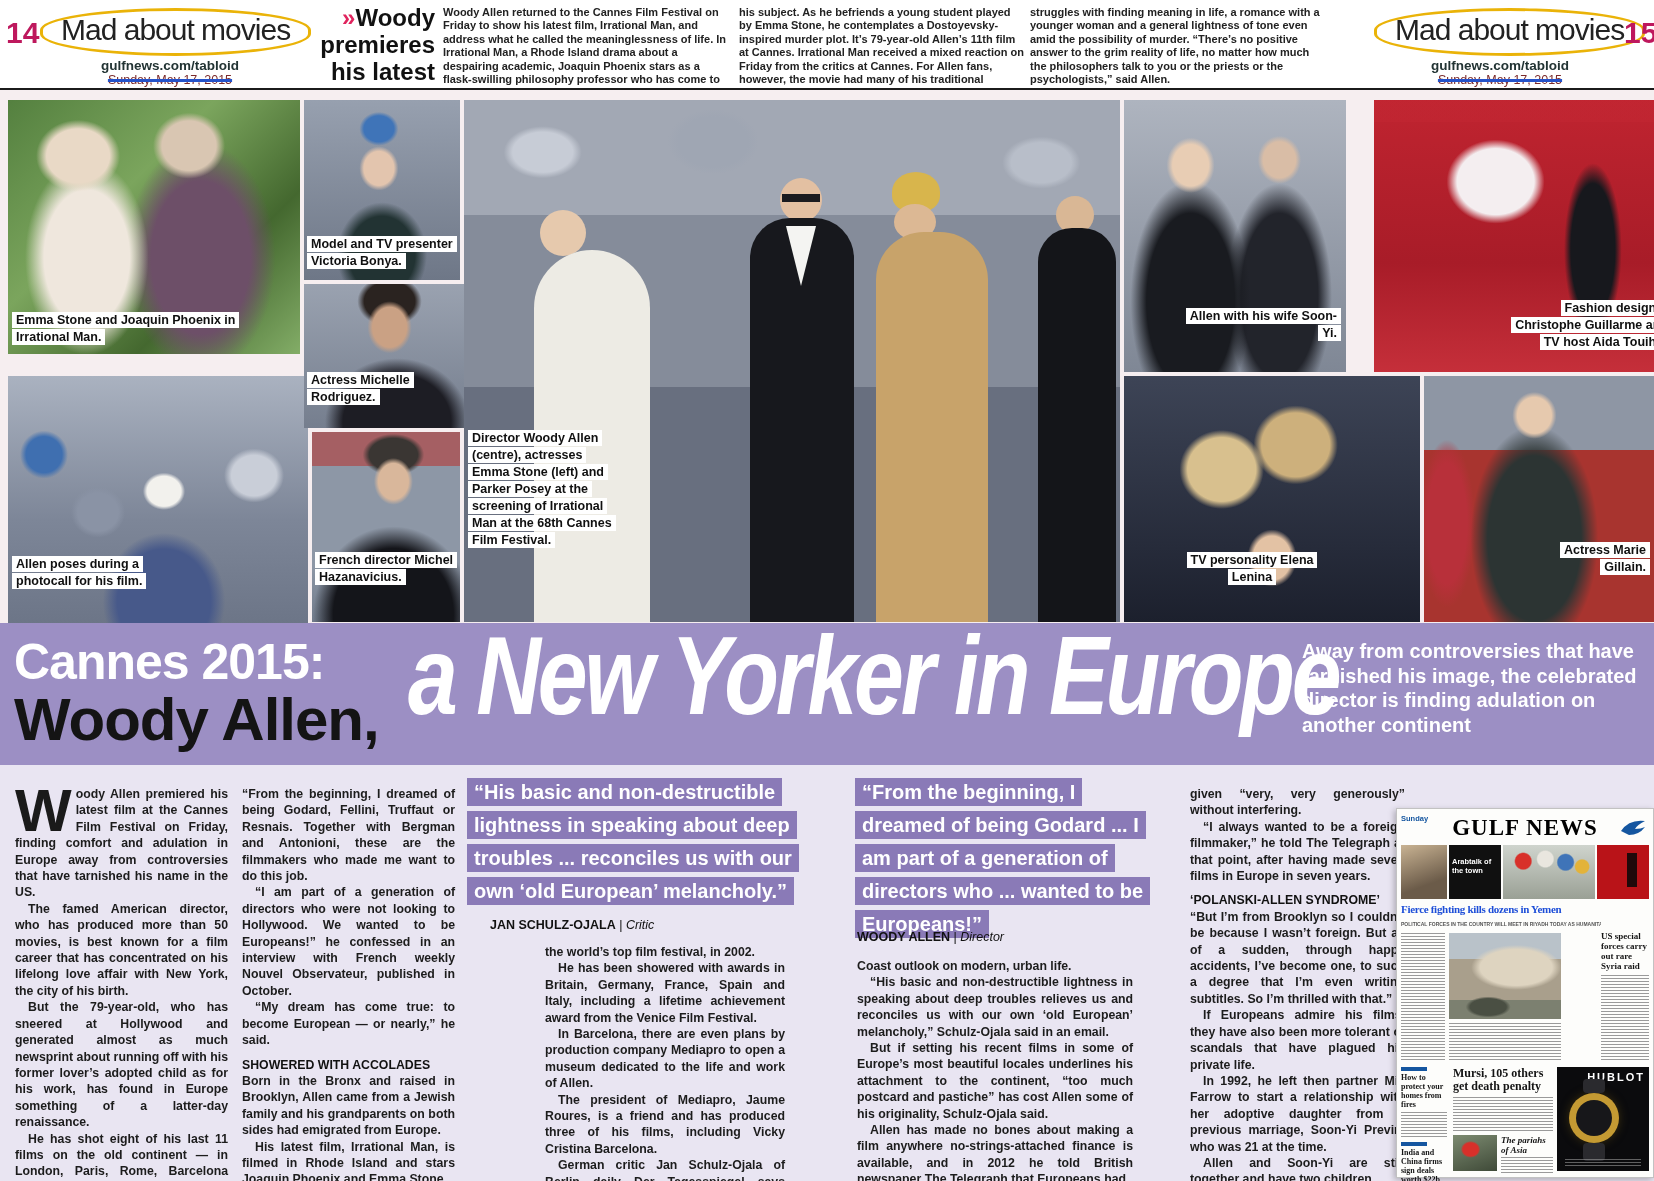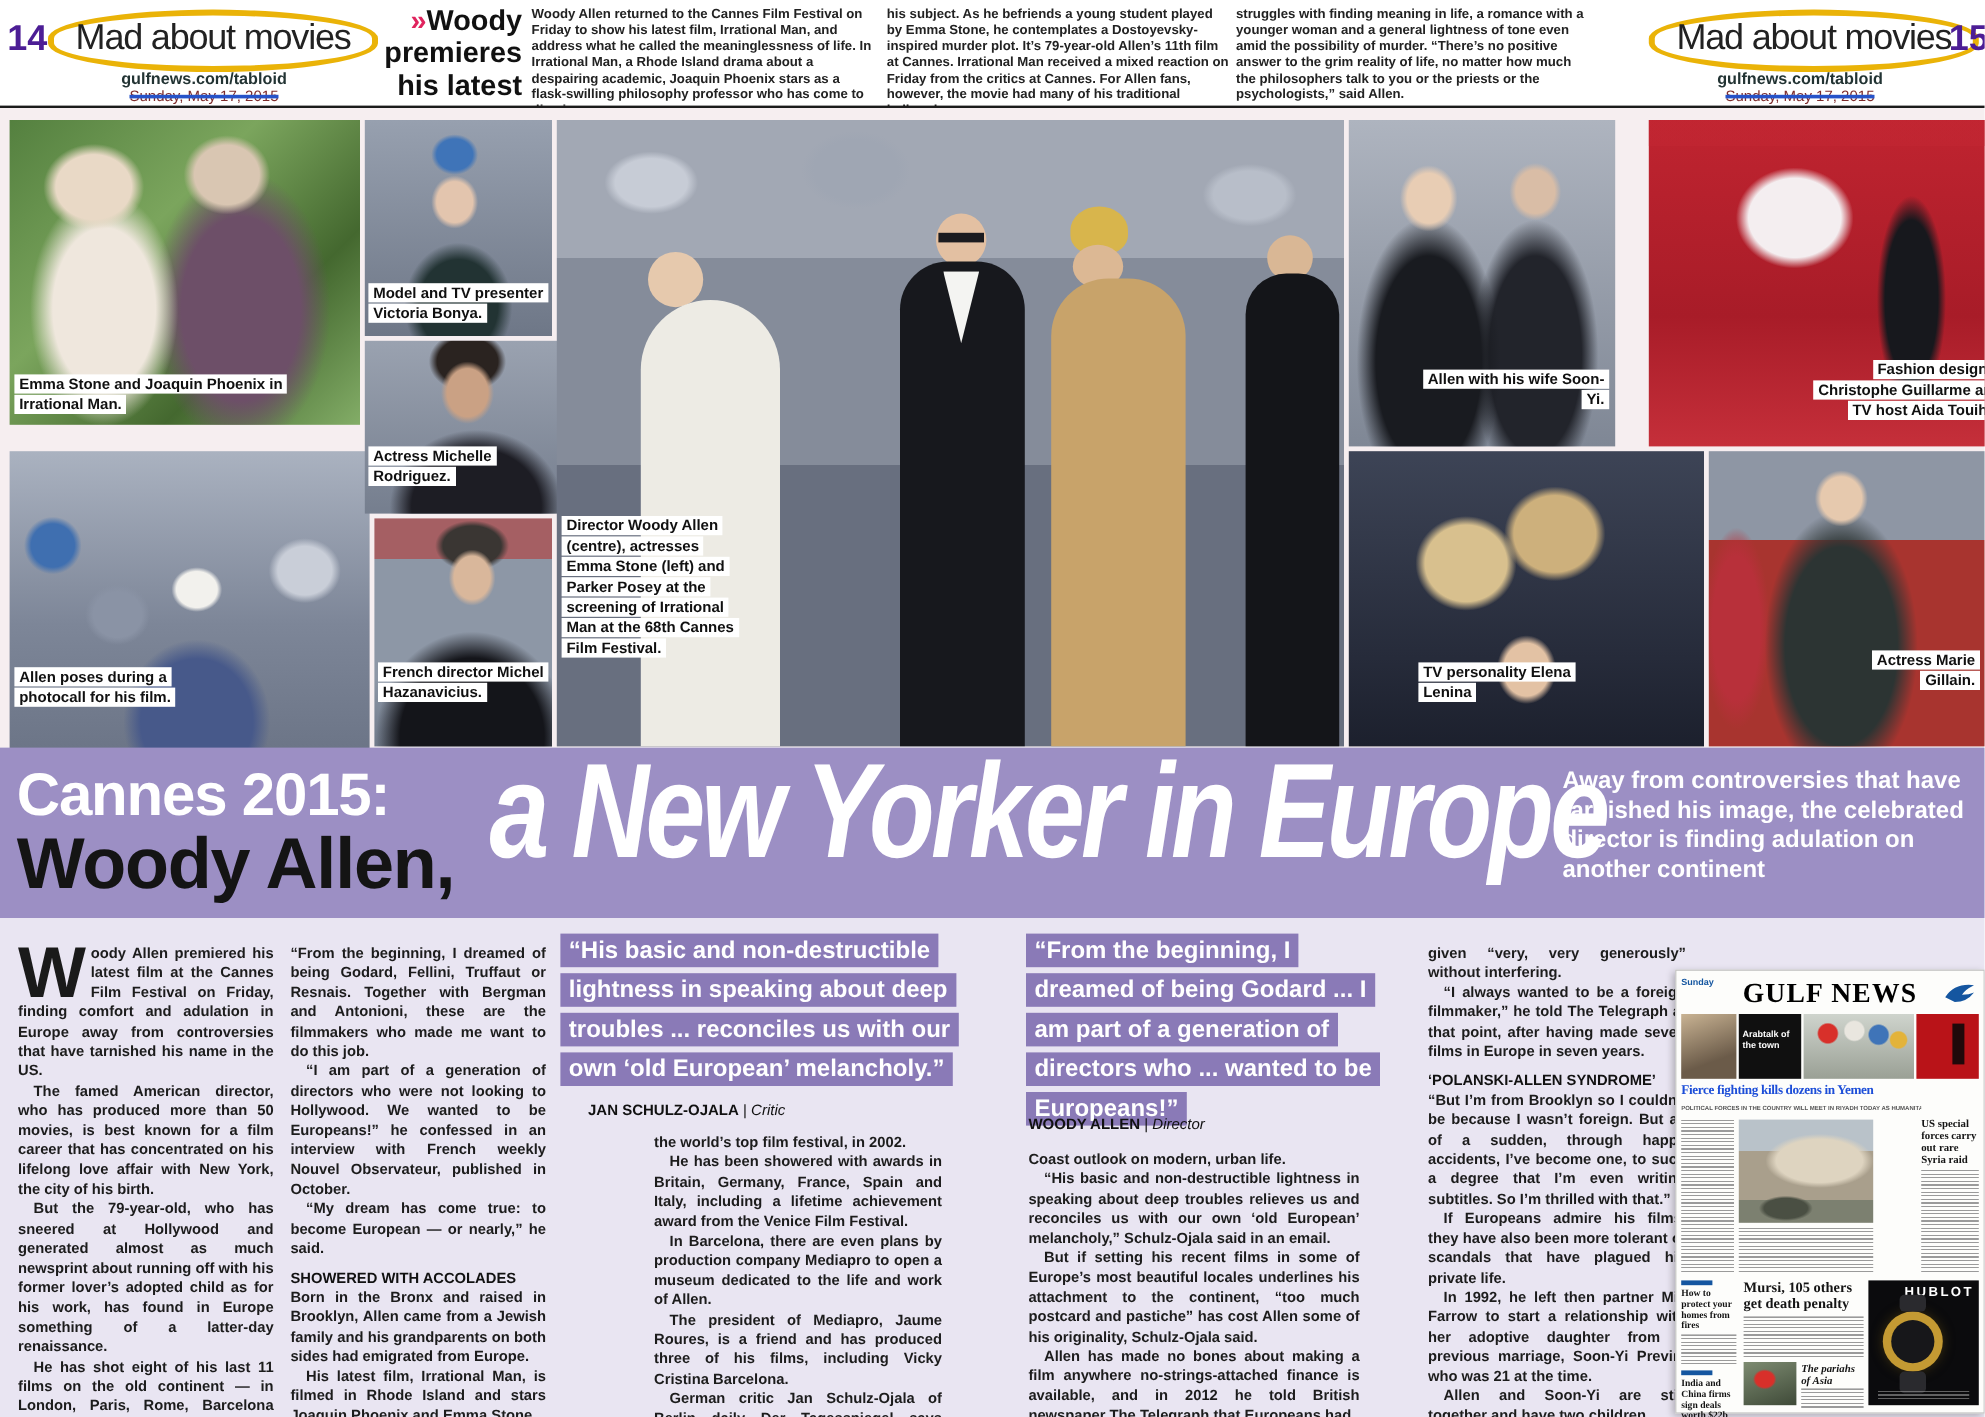"14" .folio { color: #4c1d95 -> #be185d }
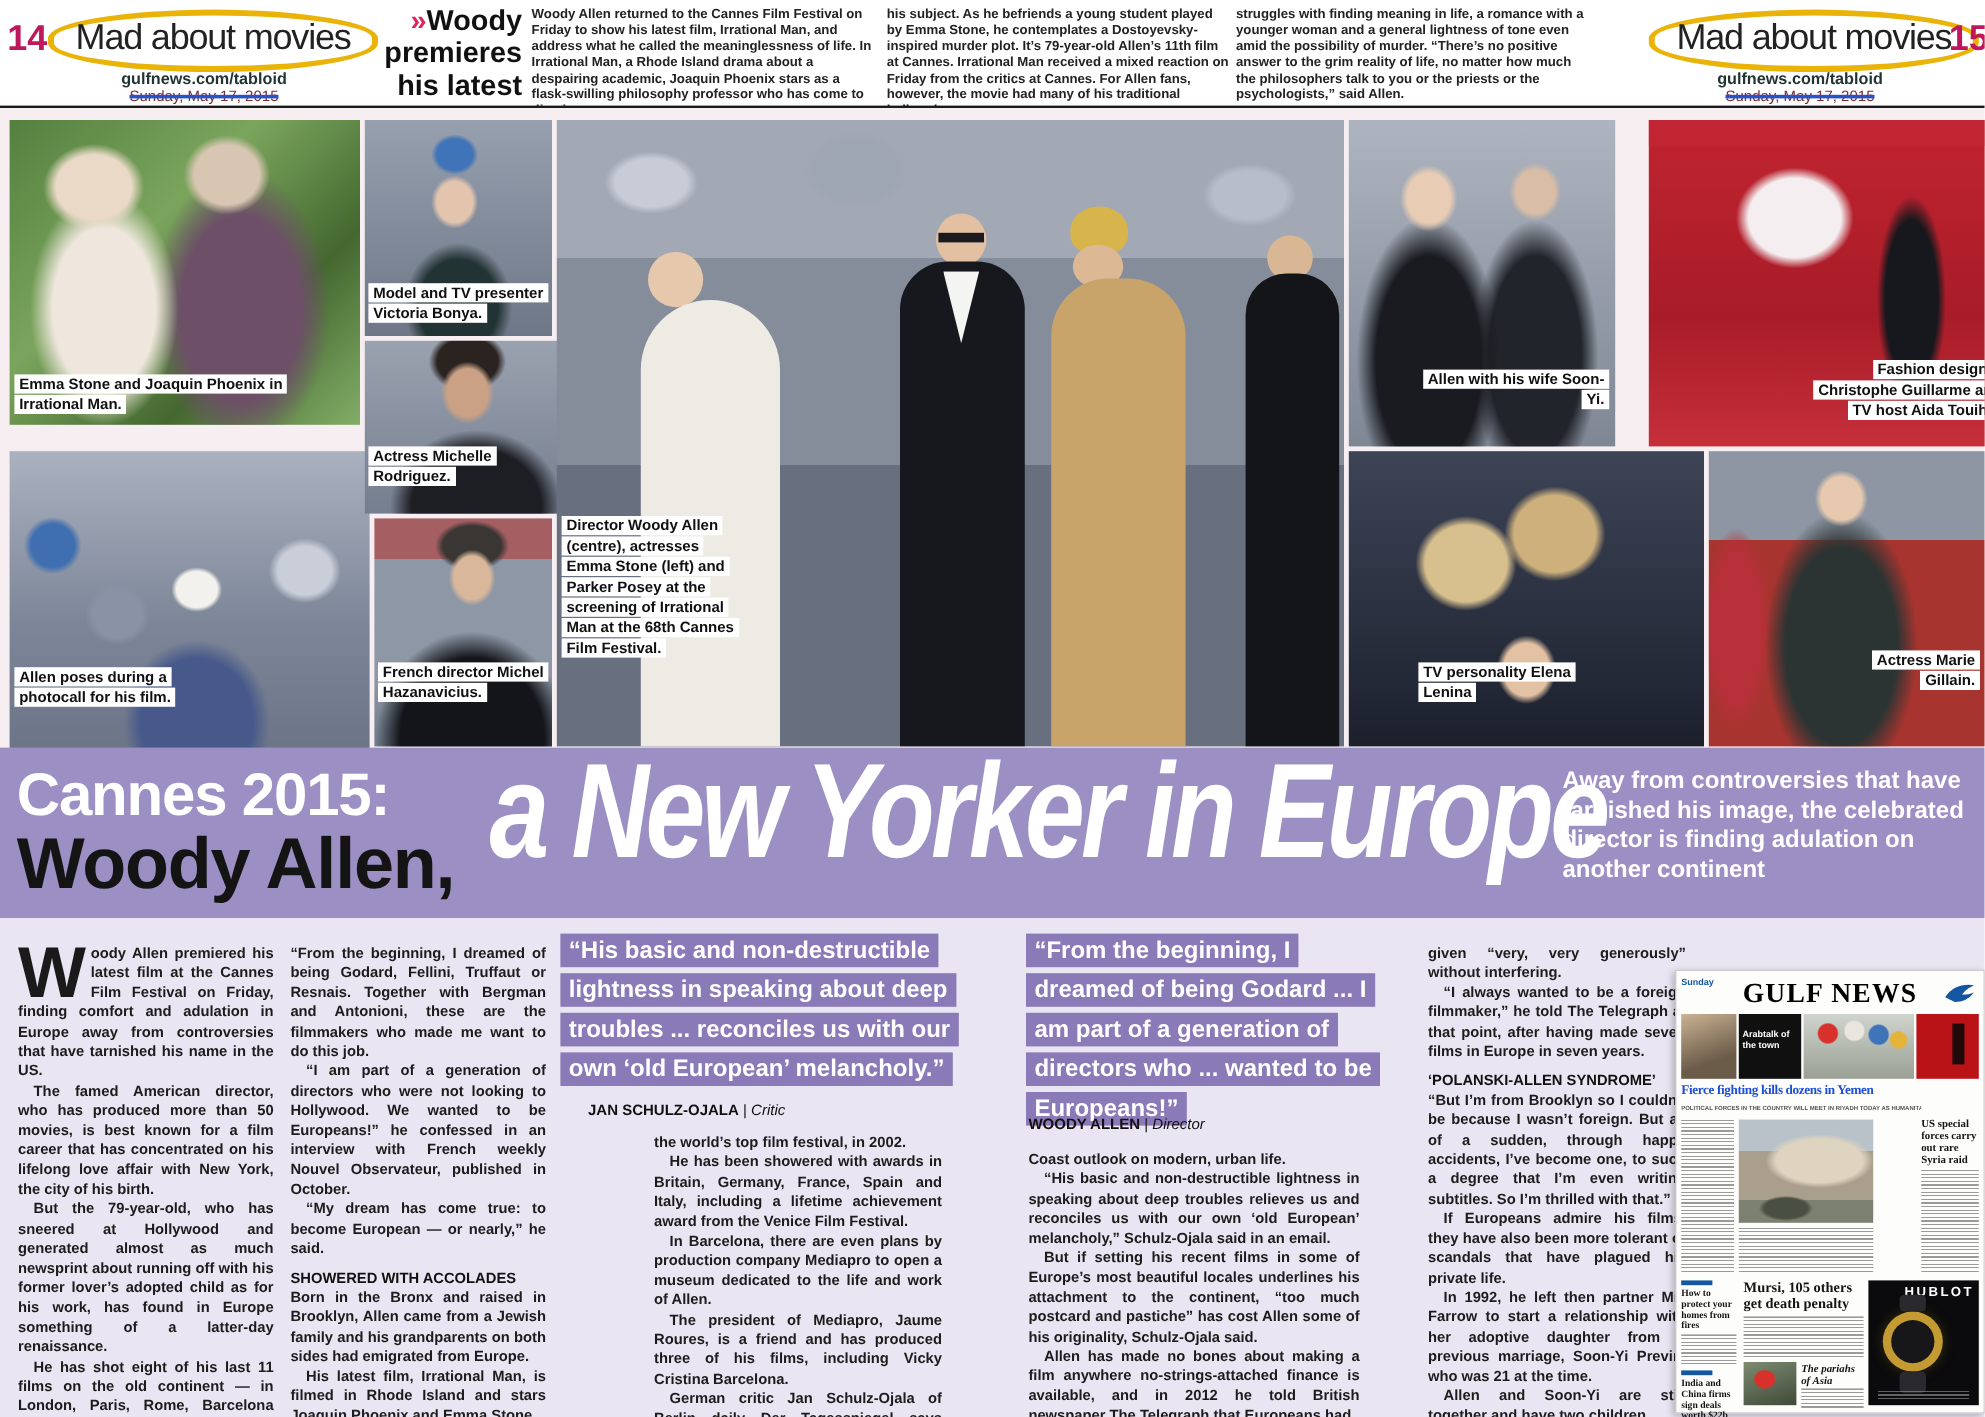"Mad about movies" .badge-oval { border: 5px solid #eab308 -> 3px solid #eab308 }
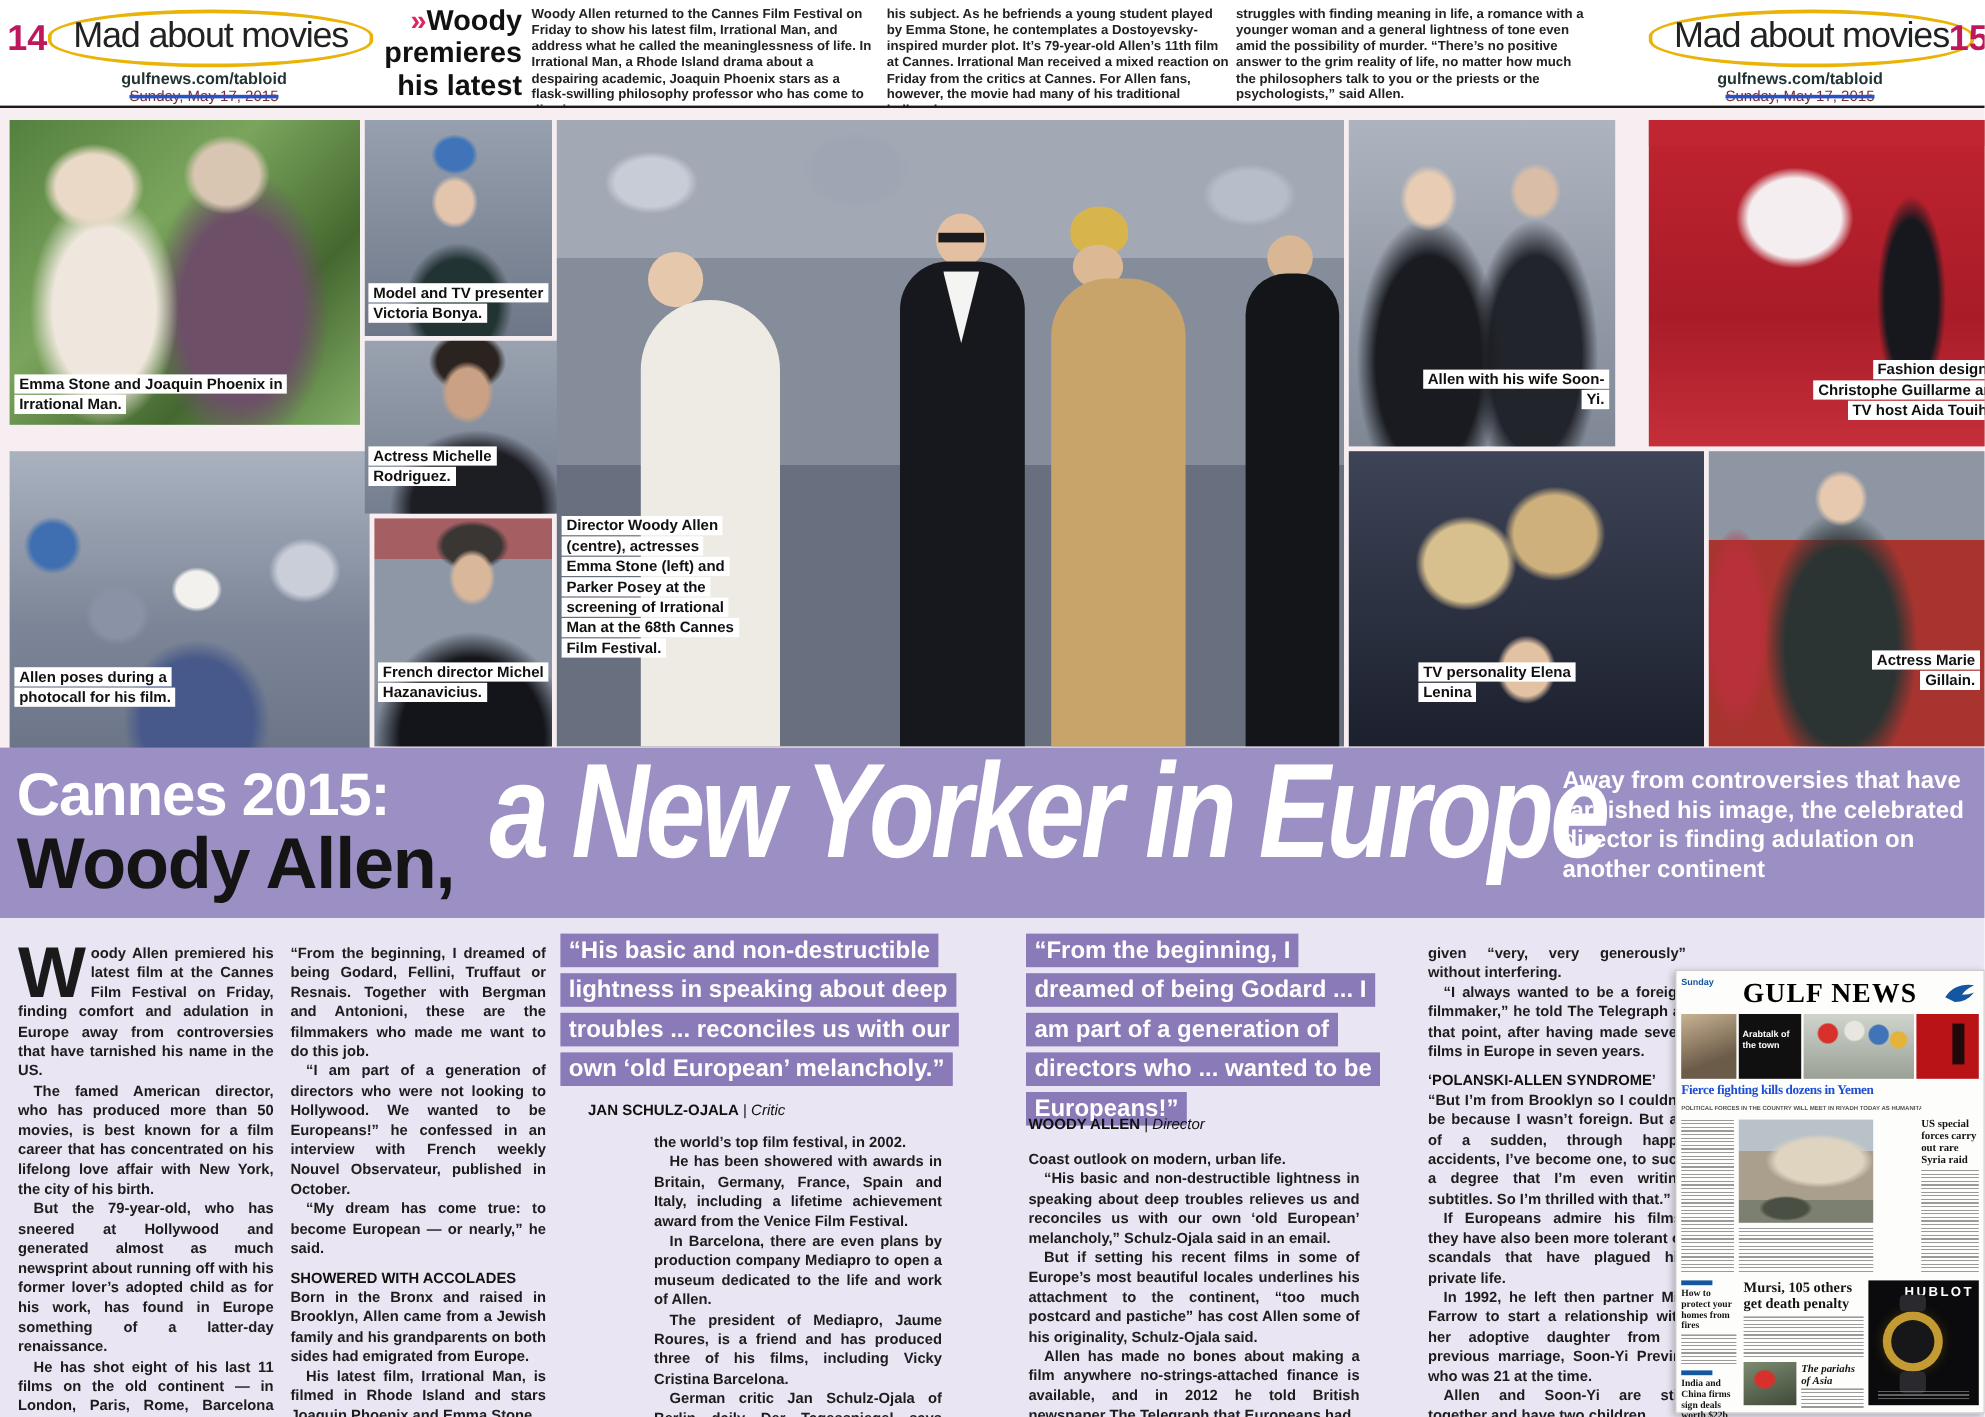"TV personality Elena Lenina" #ph-lenina { text-align: none -> center }
